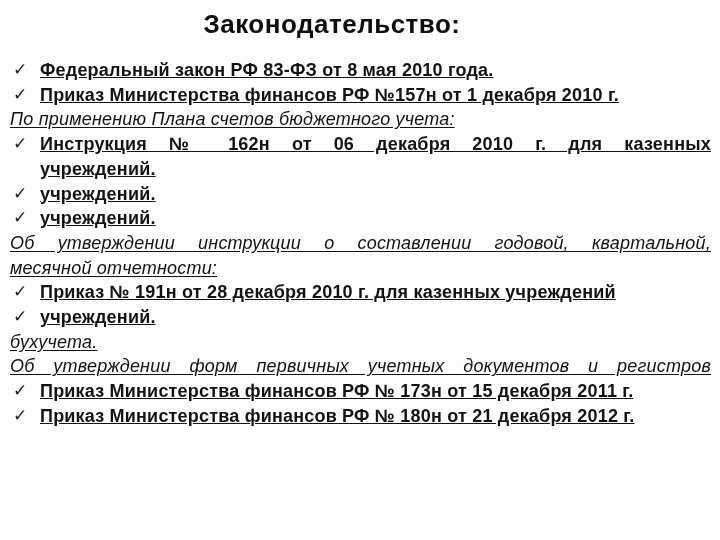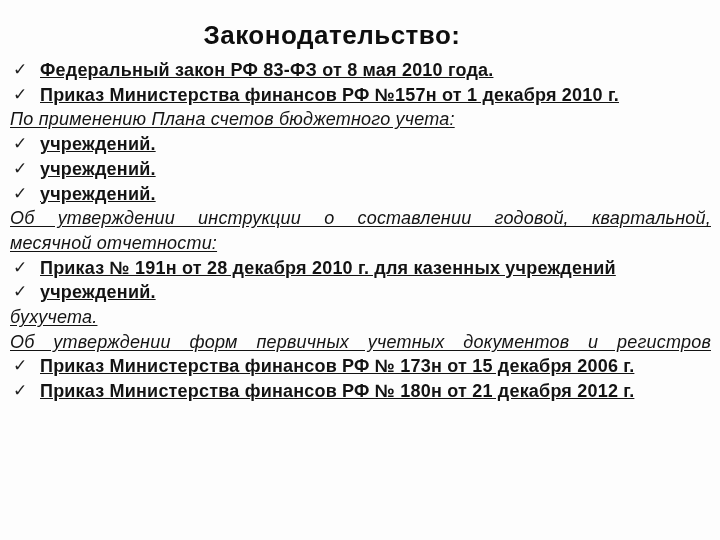"Законодательство:" .title { padding-top: 20px -> 9px }
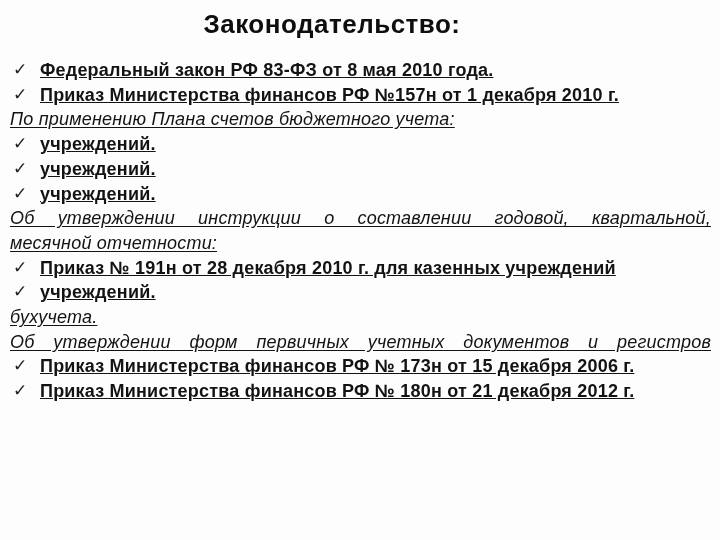"Инструкция № 162н от 06" div.line { html: none -> <div>Инструкция № 162н от 06 декабря 2010 г. для казенных</div> }
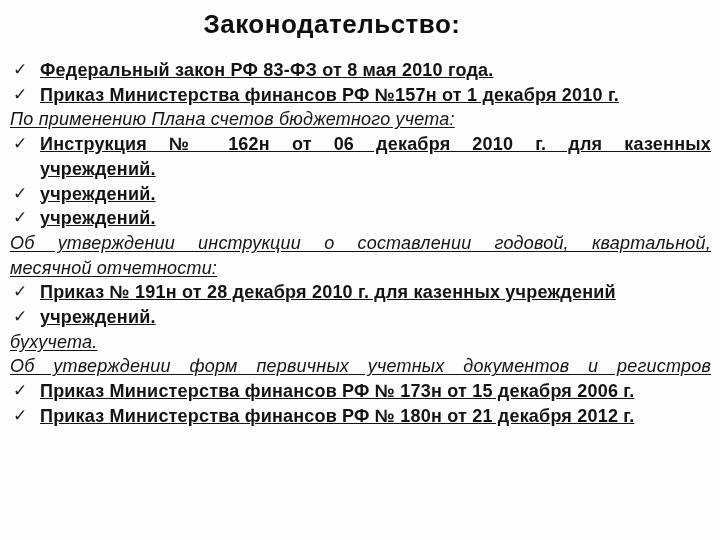"Приказ Министерства финансов РФ № 173н" div.line { text: 2006 -> 2011 }
